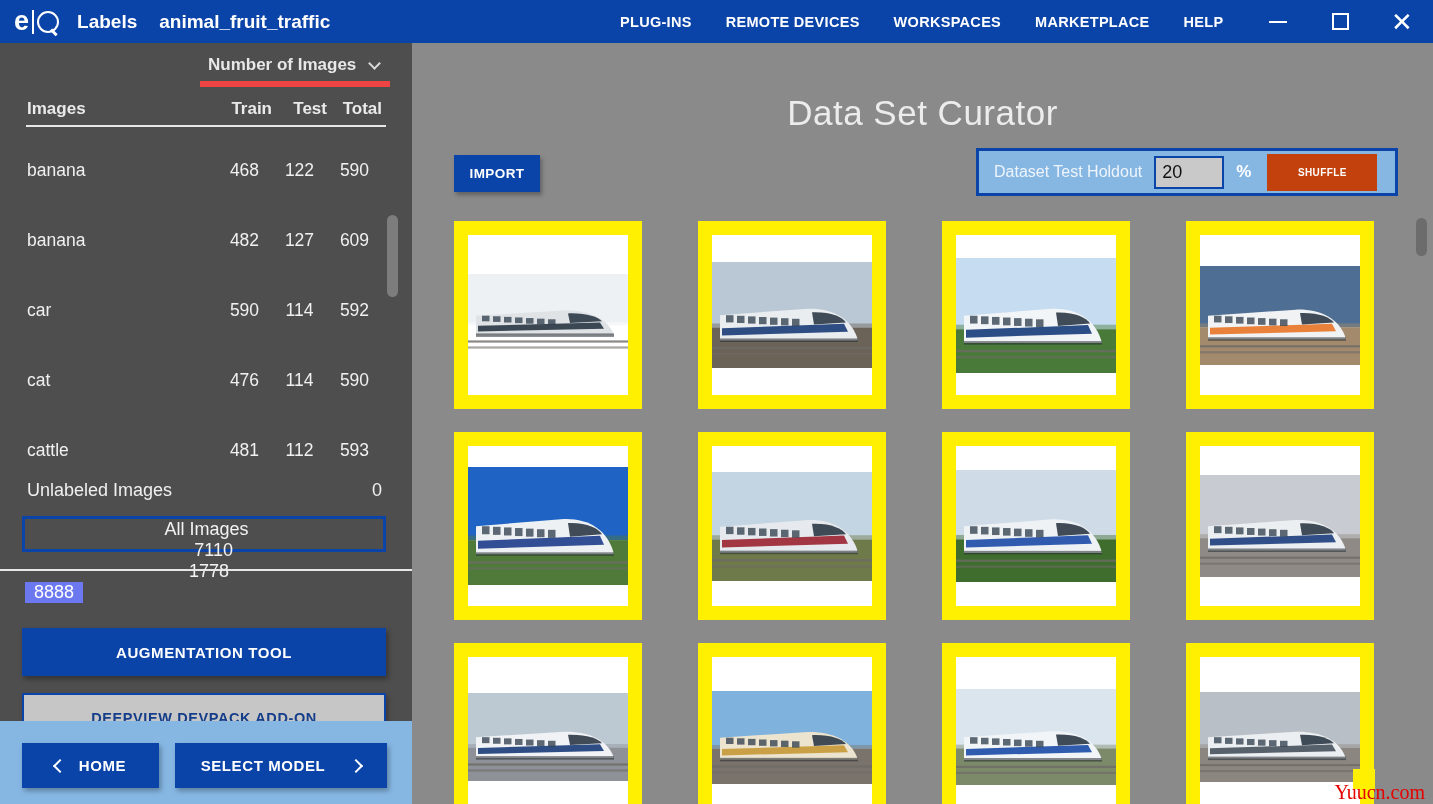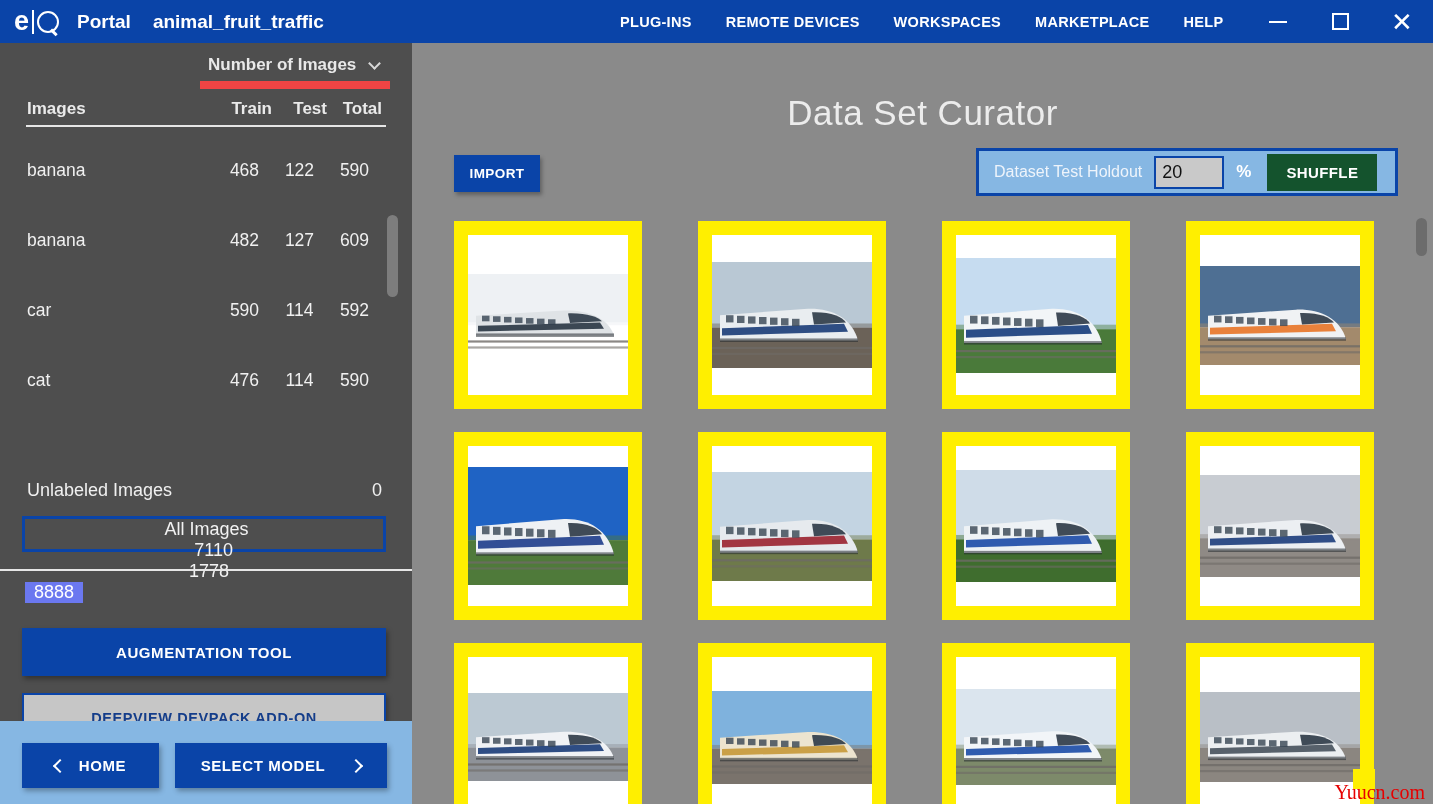"Portal" div.tb-title { text: Portal -> Labels }
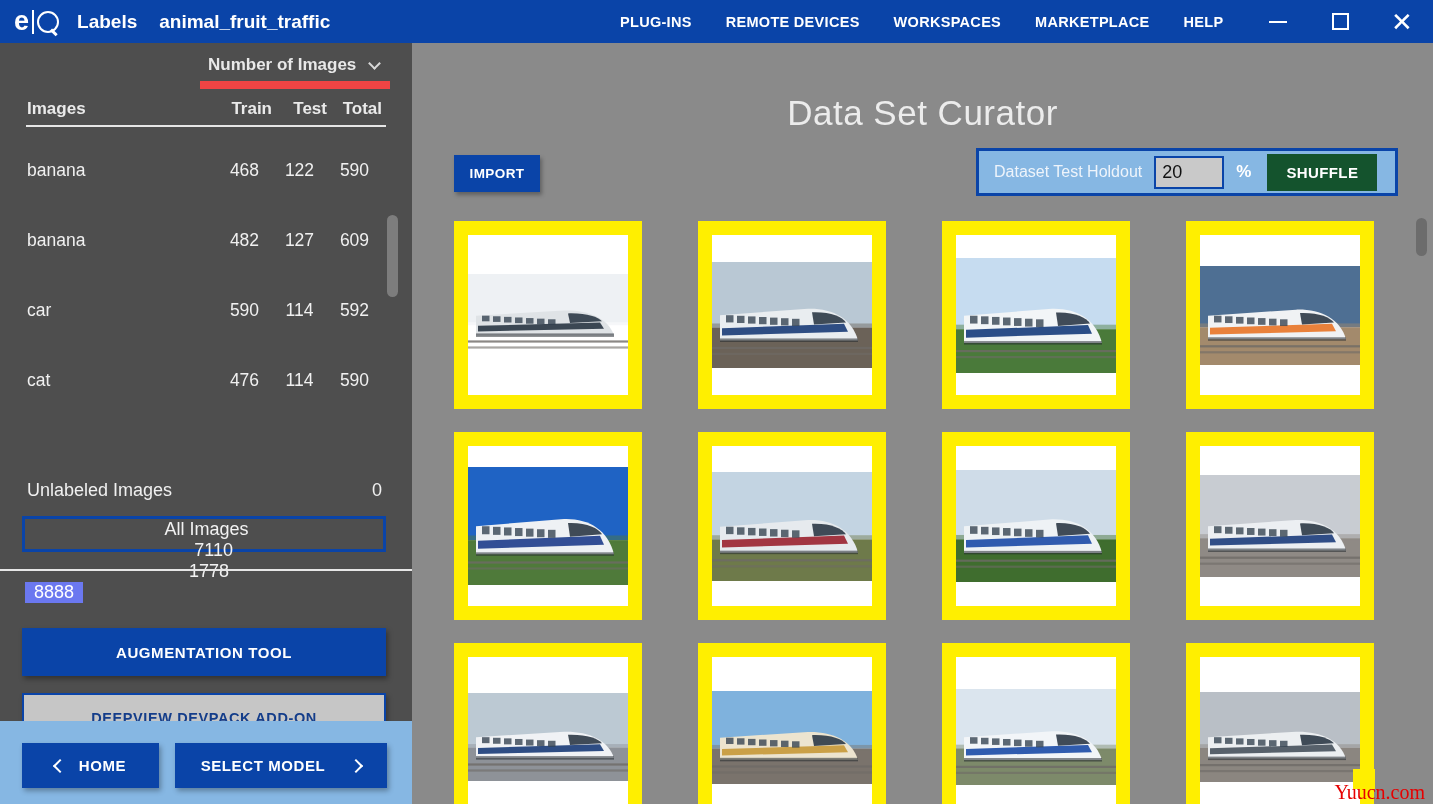"Number of Images" .sb-select { border-bottom: 8px solid #ef4444 -> 6px solid #ef4444 }
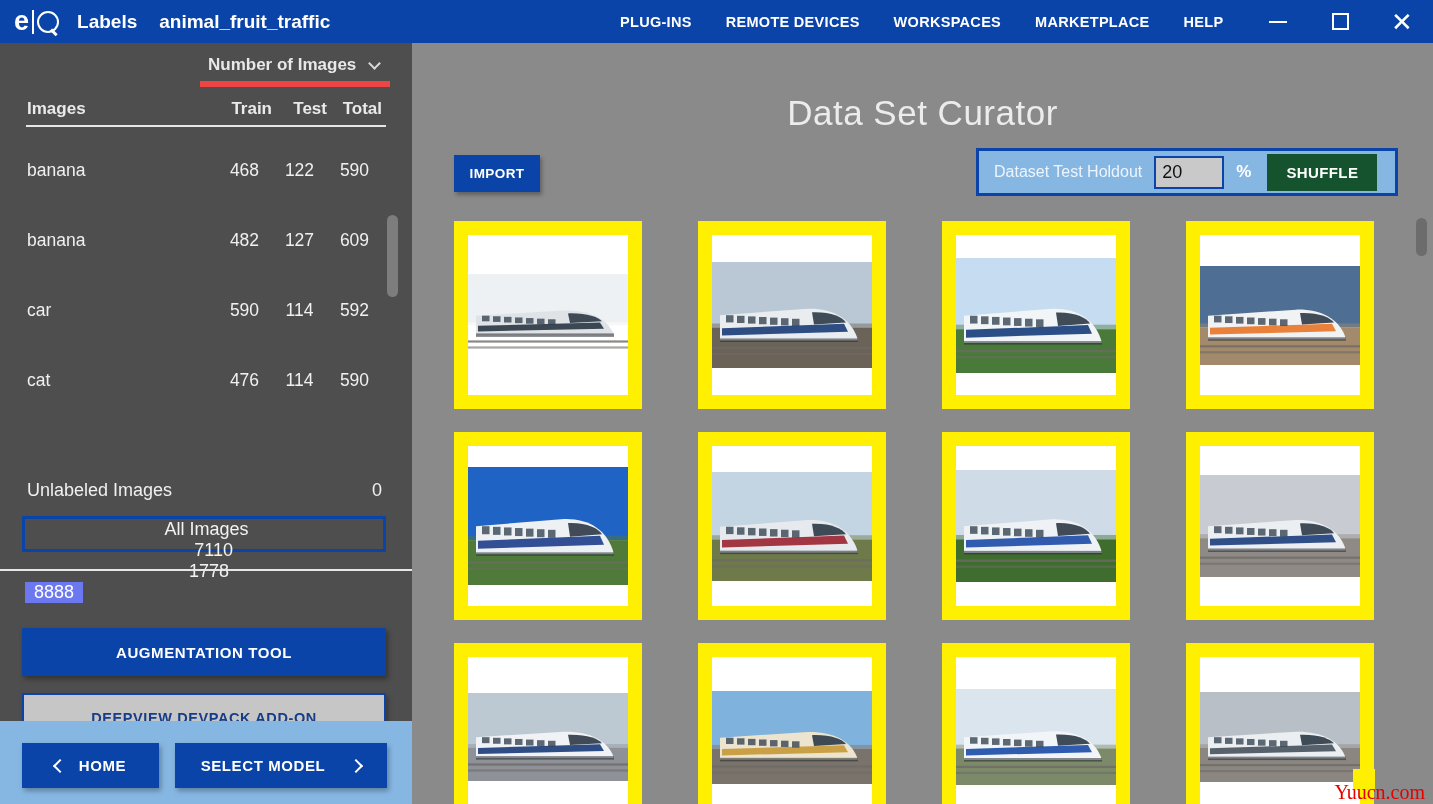"SHUFFLE" .btn-shuffle { background: #14532d -> #c2410c; font-size: 15px -> 10px }
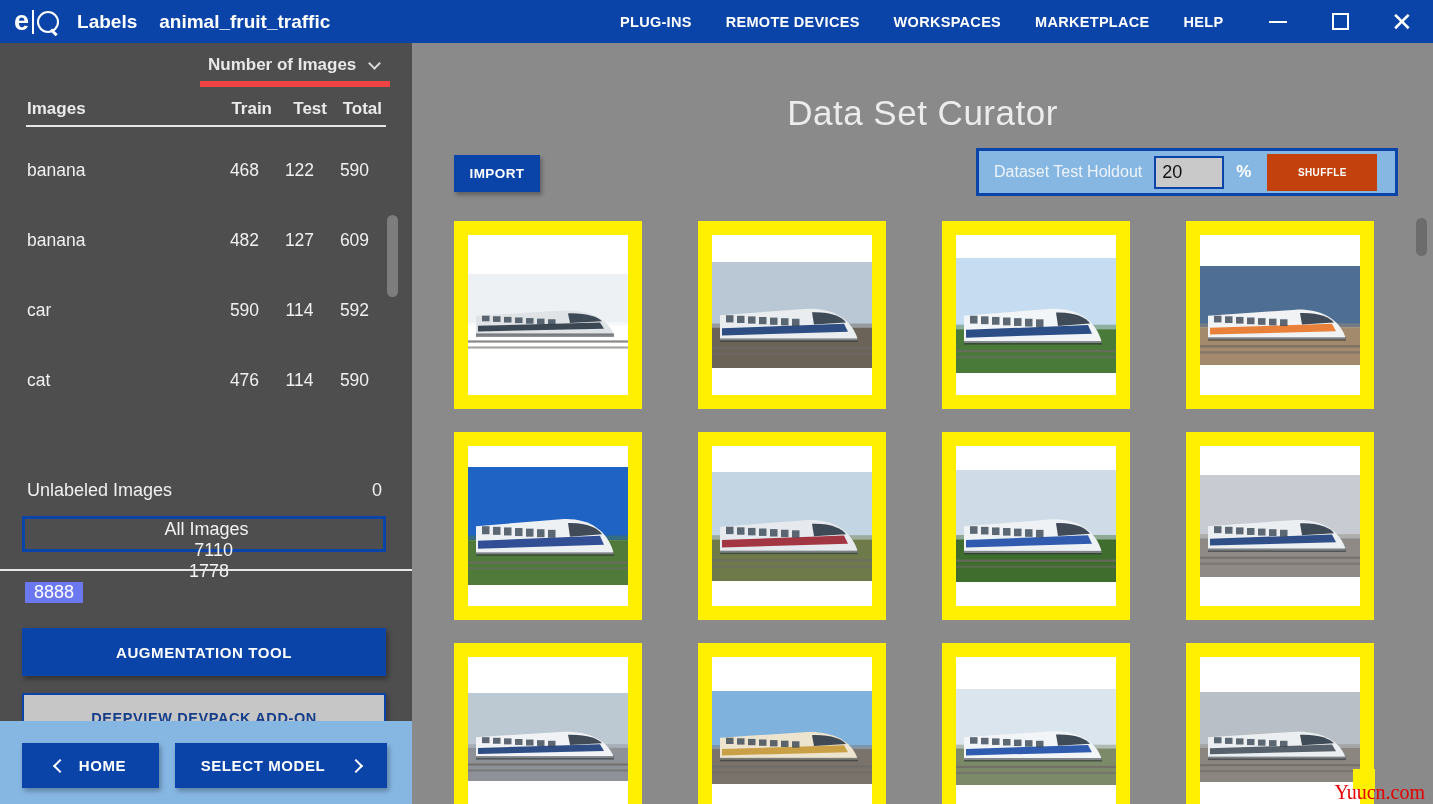"cattle" div.sb-row { html: none -> <div> <span>cattle</span> <span>481</span> <span>112</span> <span>593</span> </div> }
